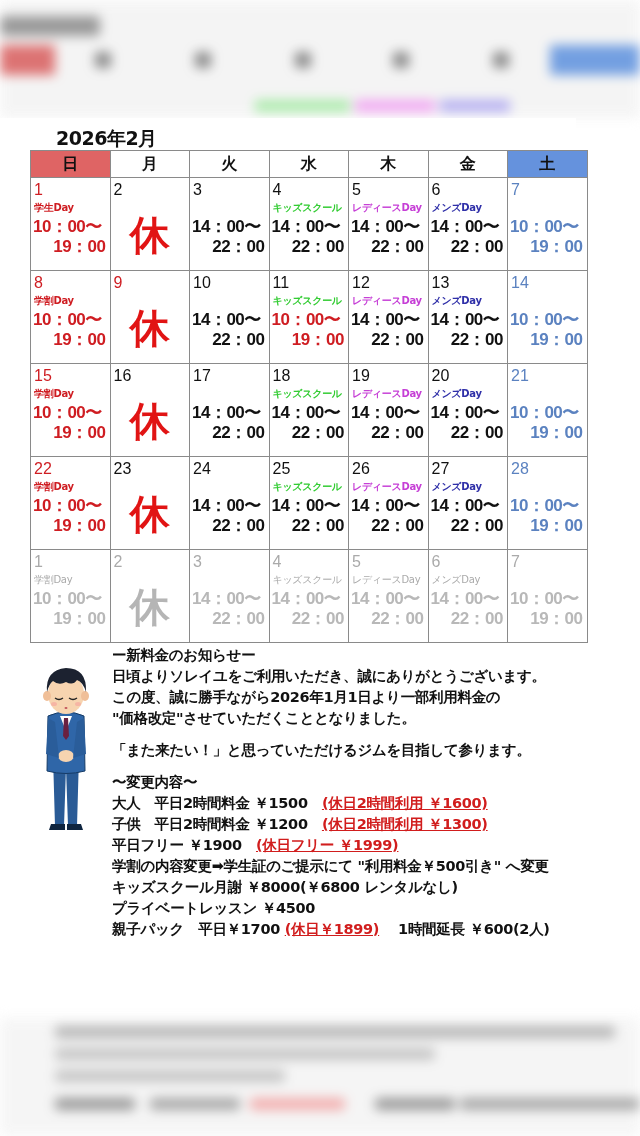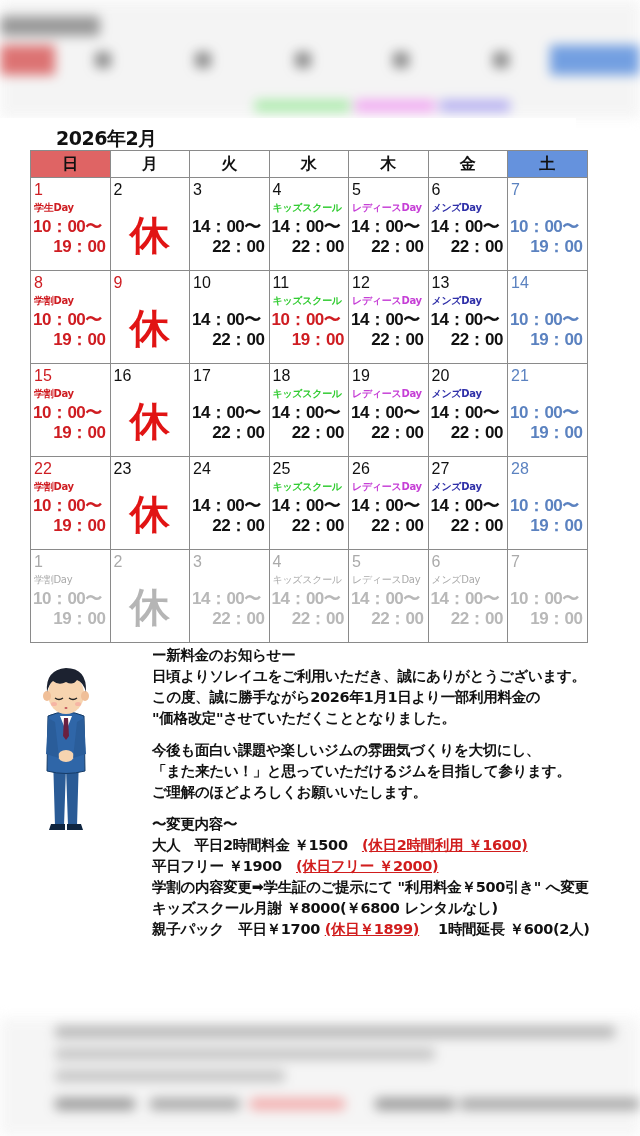"ー新料金のお知らせー" .notice .line { margin-left: 40px -> none }
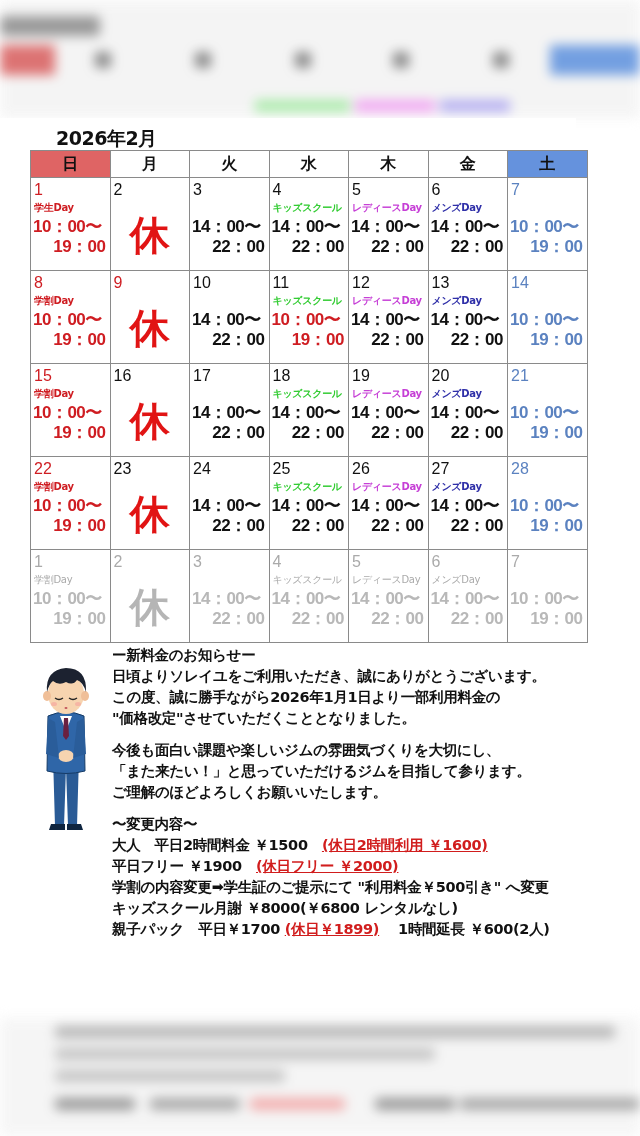"今後も面白い課題や楽しいジムの雰囲気づくりを大切にし、" div.line { html: <div>今後も面白い課題や楽しいジムの雰囲気づくりを大切にし、</div> -> none }
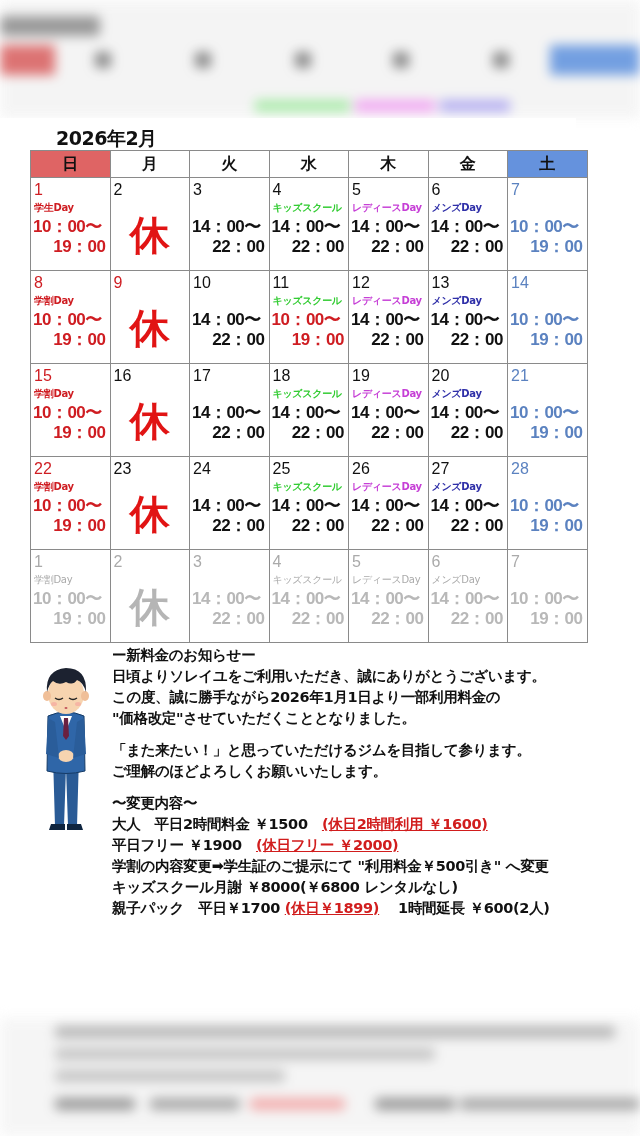"ご理解のほどよろしくお願いいたします。" div.line { html: <div>ご理解のほどよろしくお願いいたします。</div> -> none }
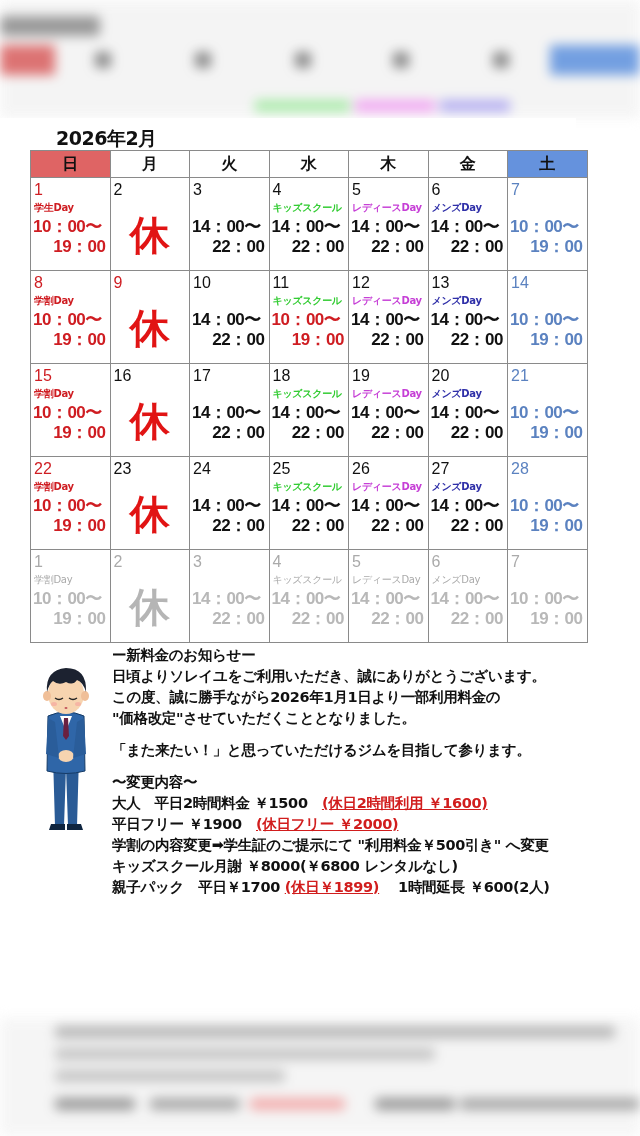"子供 平日2時間料金 ￥1200 (休日2時間利用 ￥1300)" div.line { html: none -> <div><span>子供 平日2時間料金 ￥1200 </span><span>(休日2時間利用 ￥1300)</span></div> }
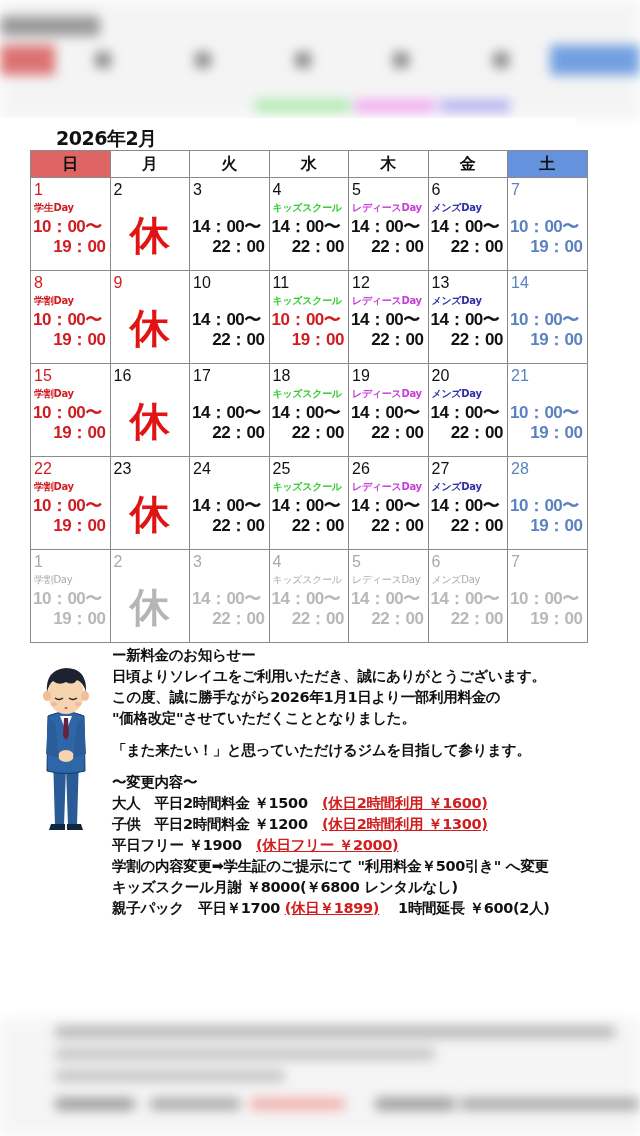"(休日フリー ￥2000)" span.red { text: 2000 -> 1999 }
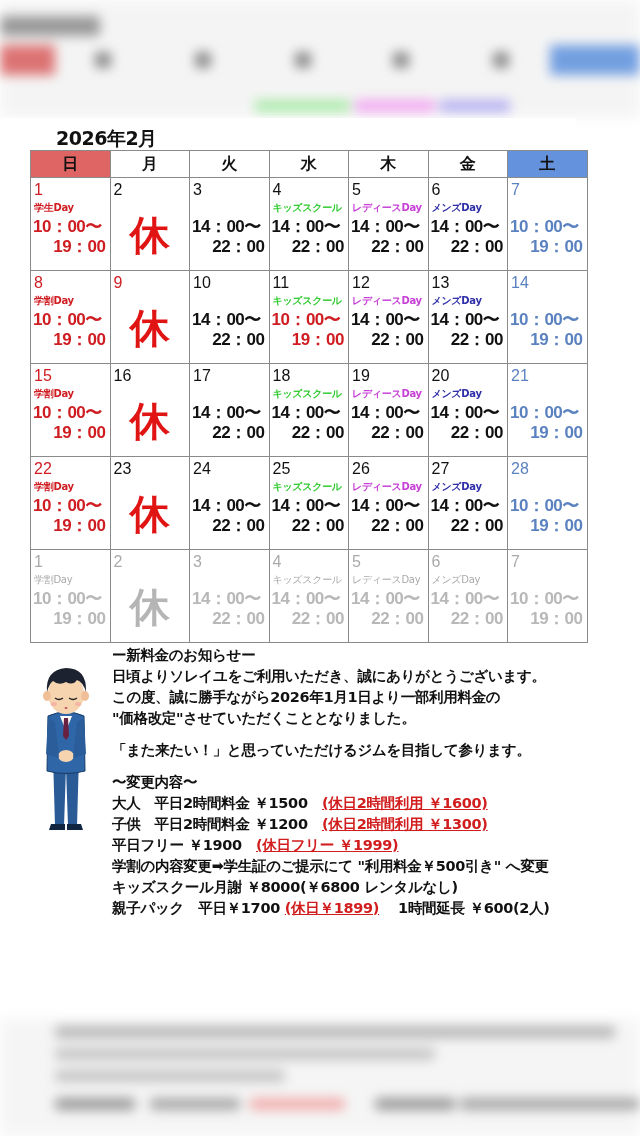"プライベートレッスン ￥4500" div.line { html: none -> <div><span>プライベートレッスン ￥4500</span></div> }
